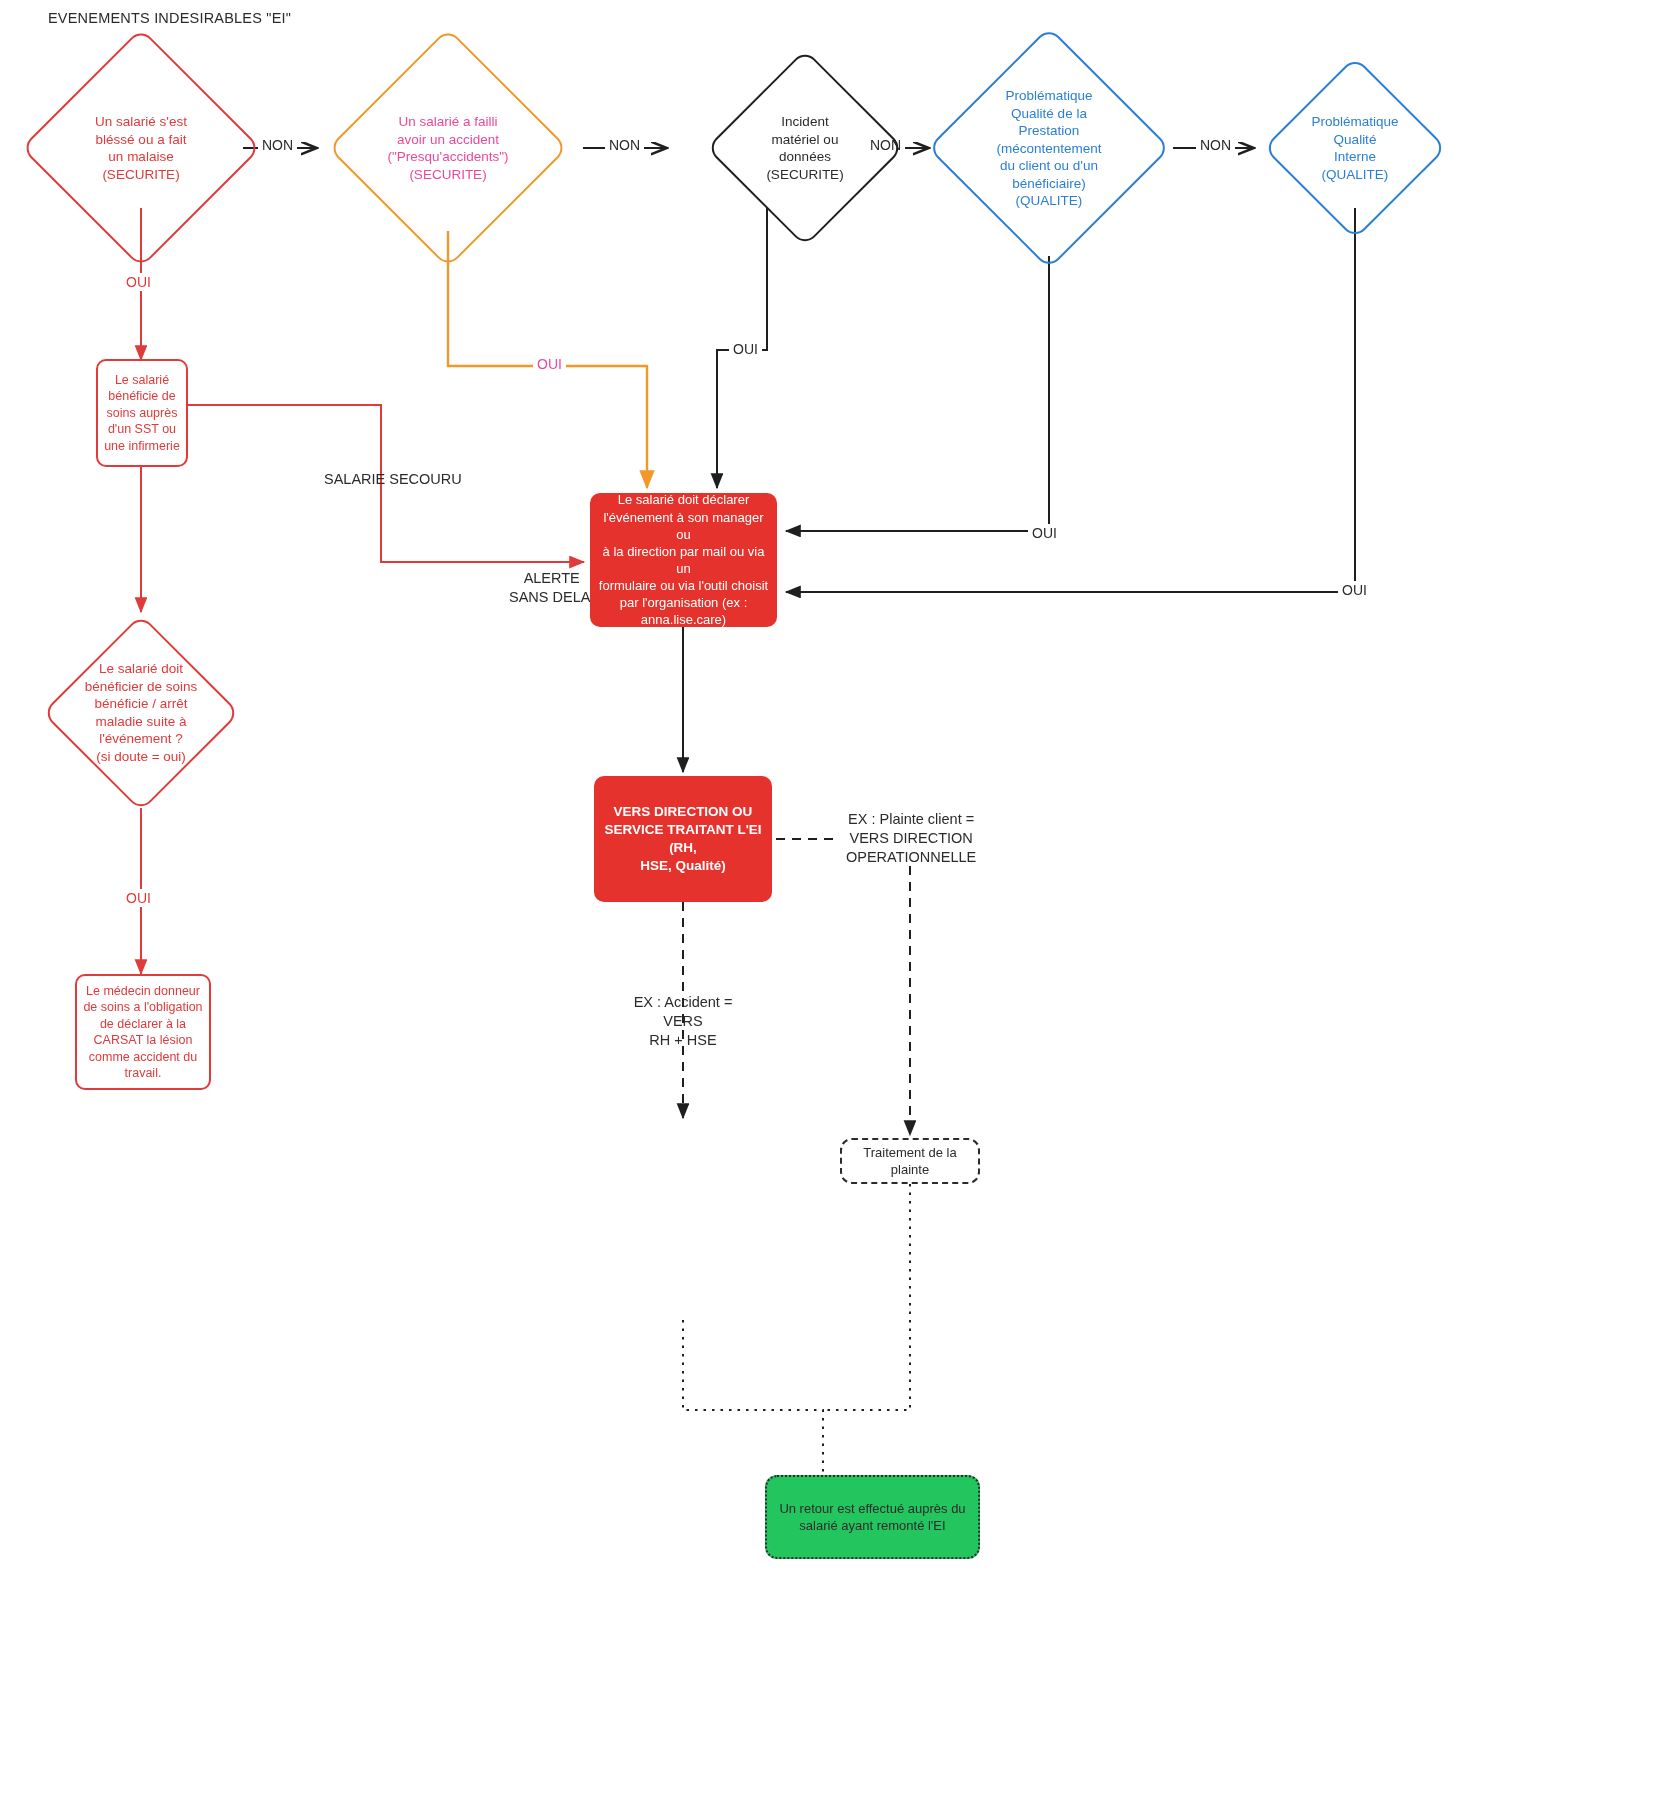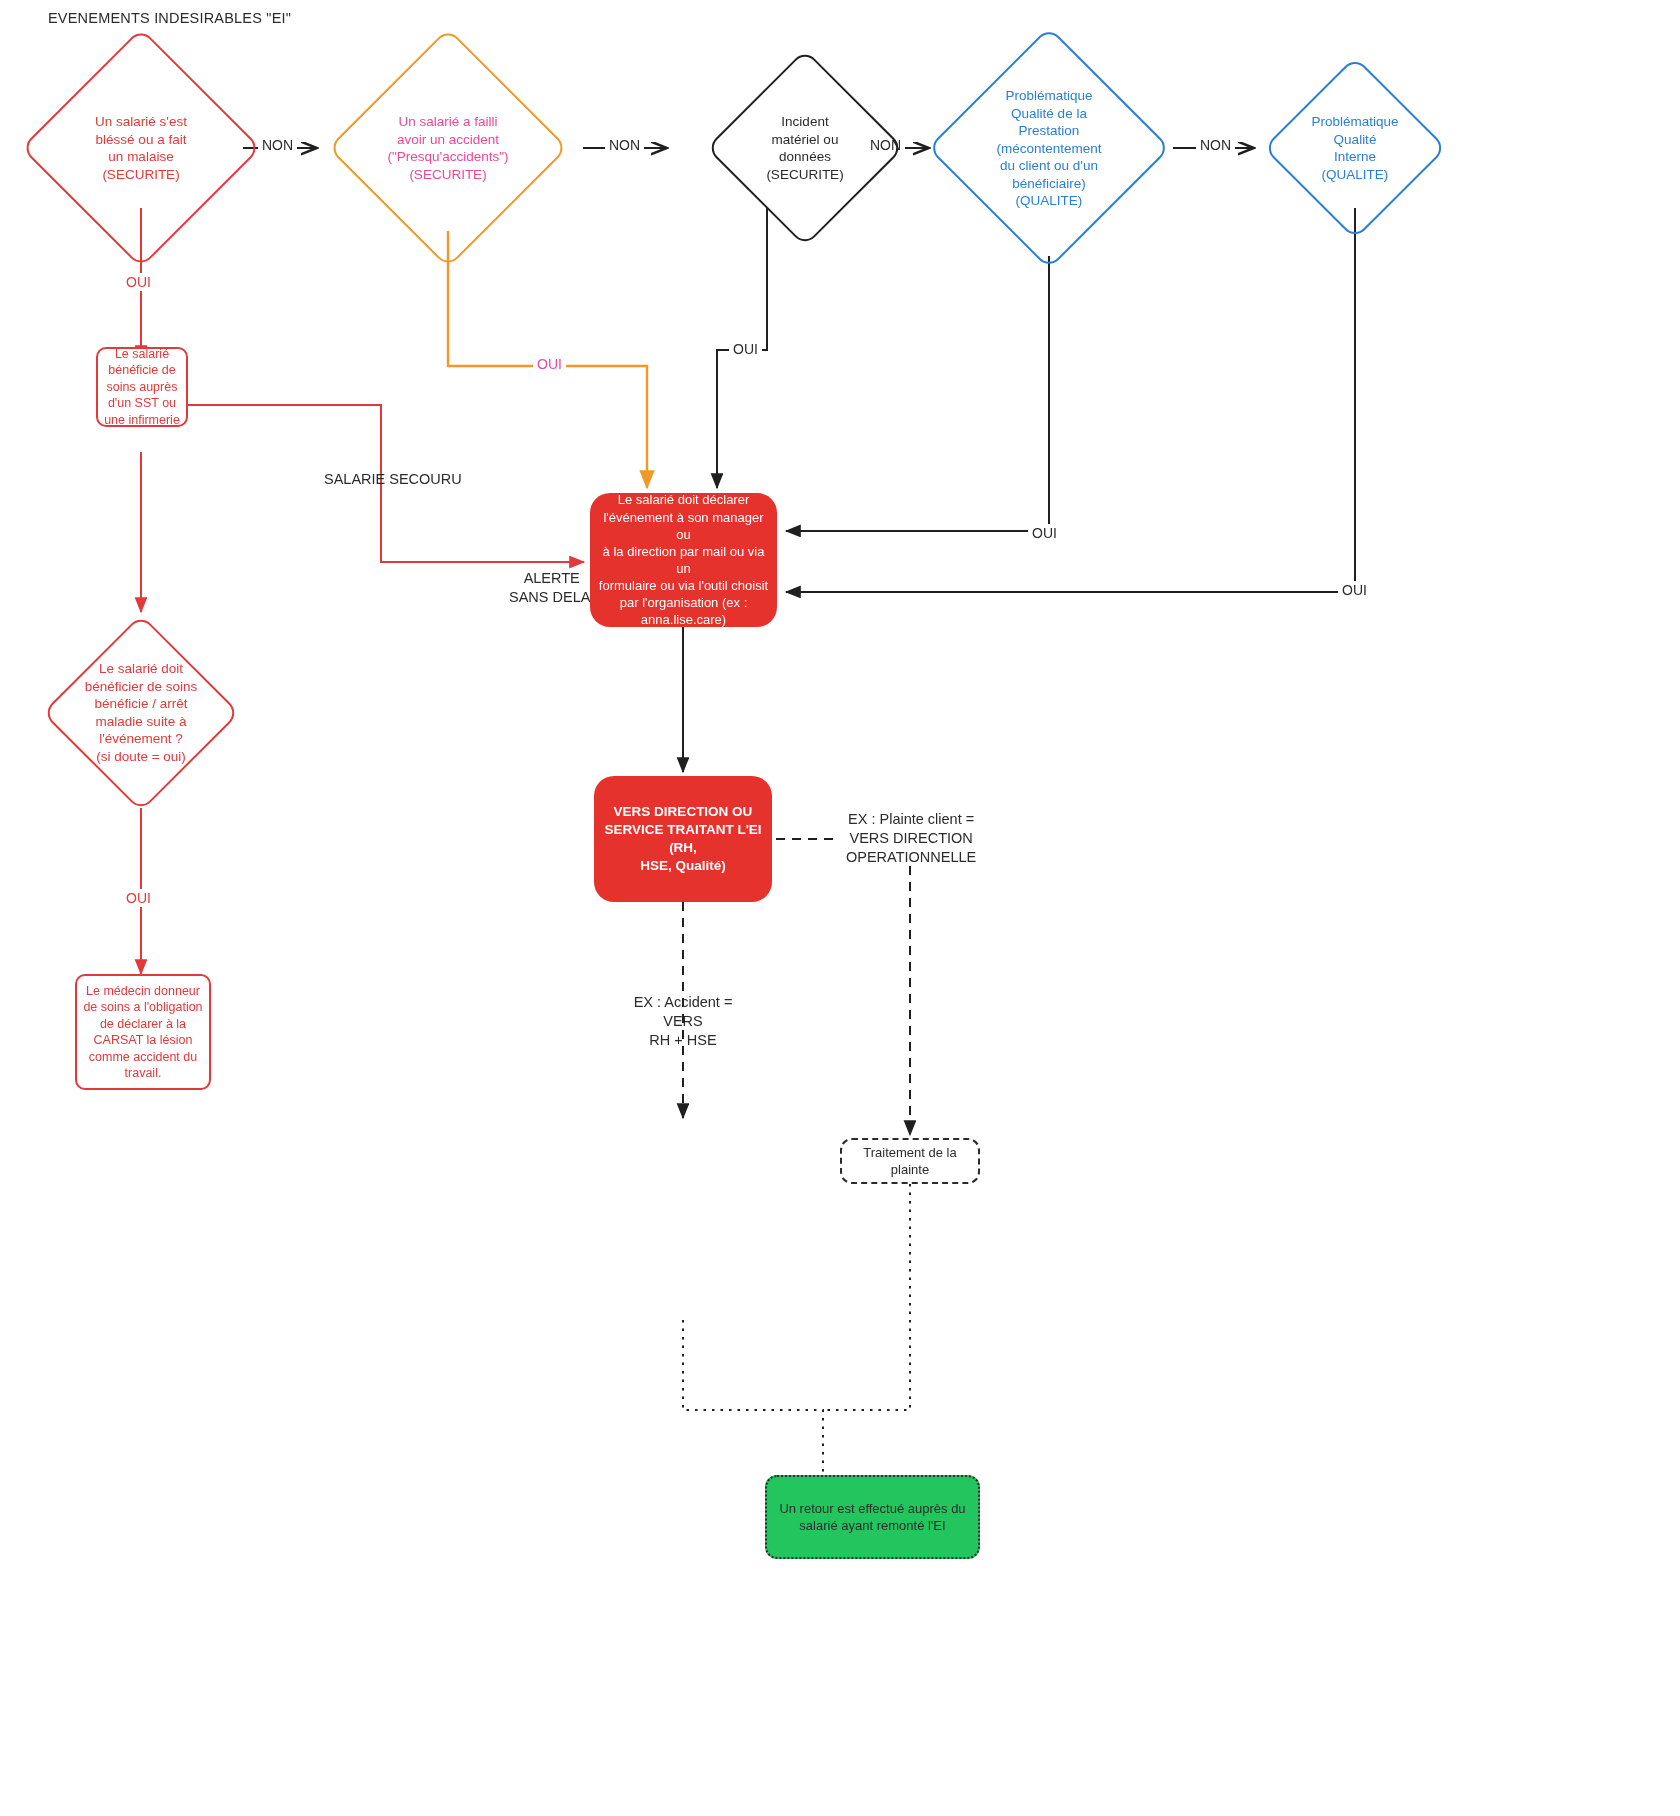"Le salarié" div.rbox { height: 80px -> 108px; top: 347px -> 359px }
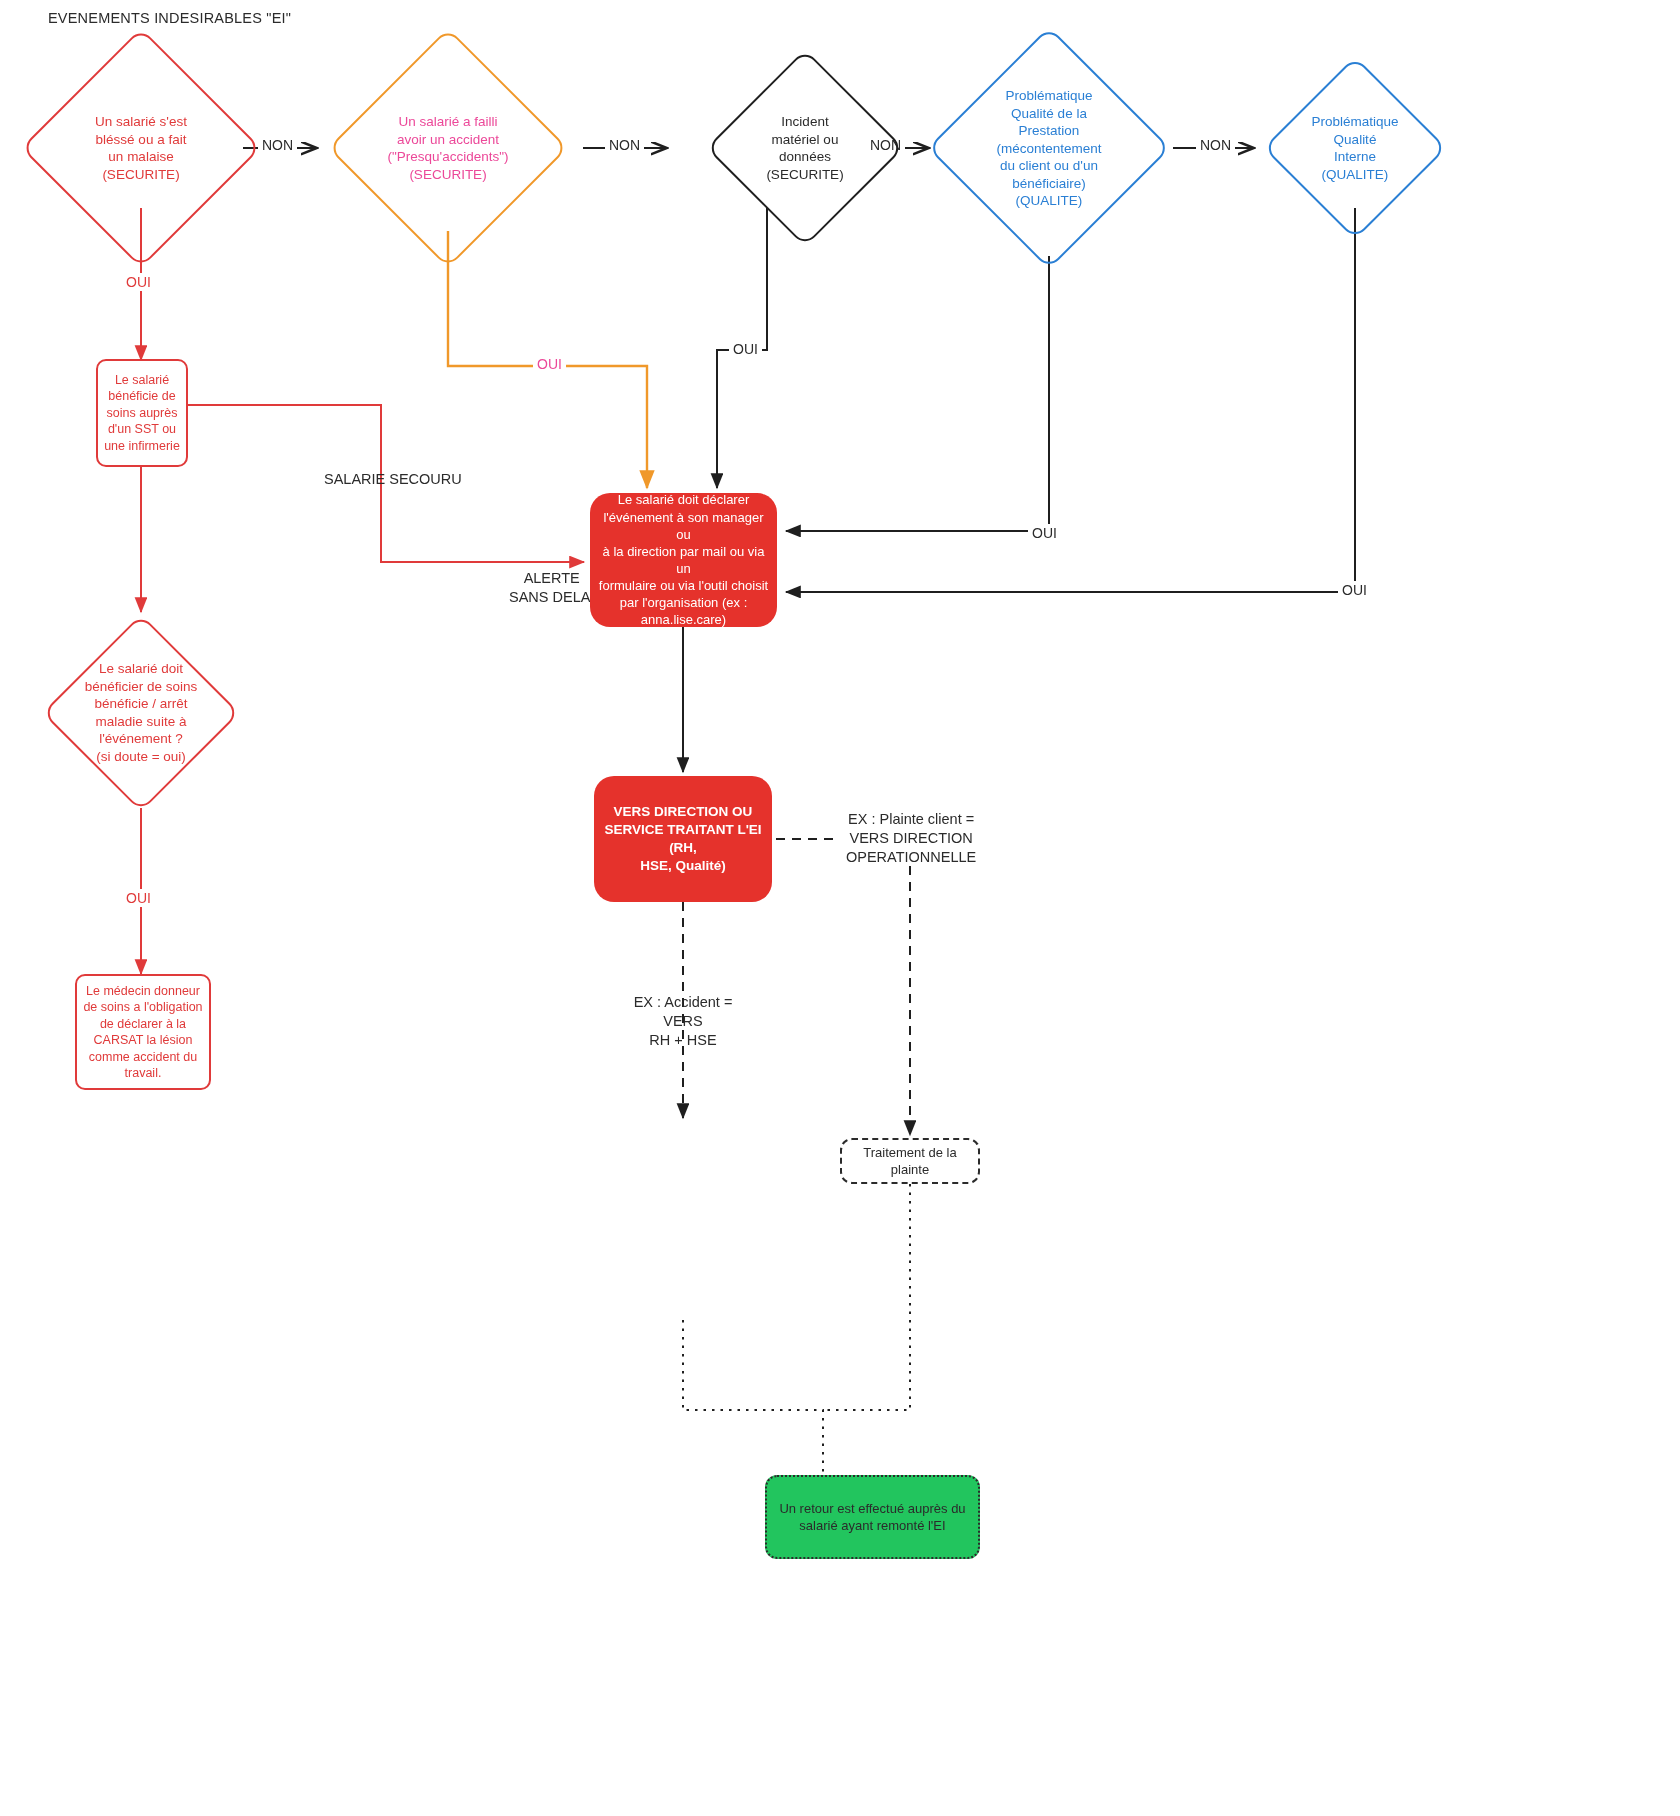"Le salarié doit déclarer" .fill-red { border-radius: 20px -> 10px }
